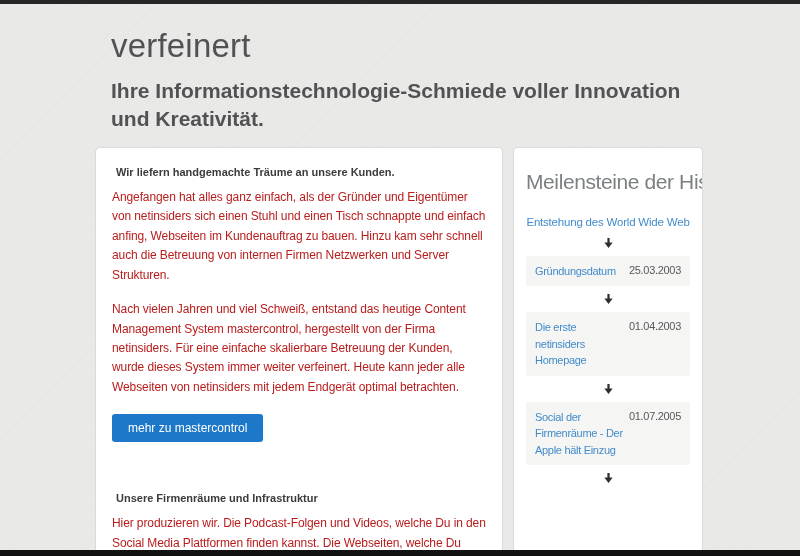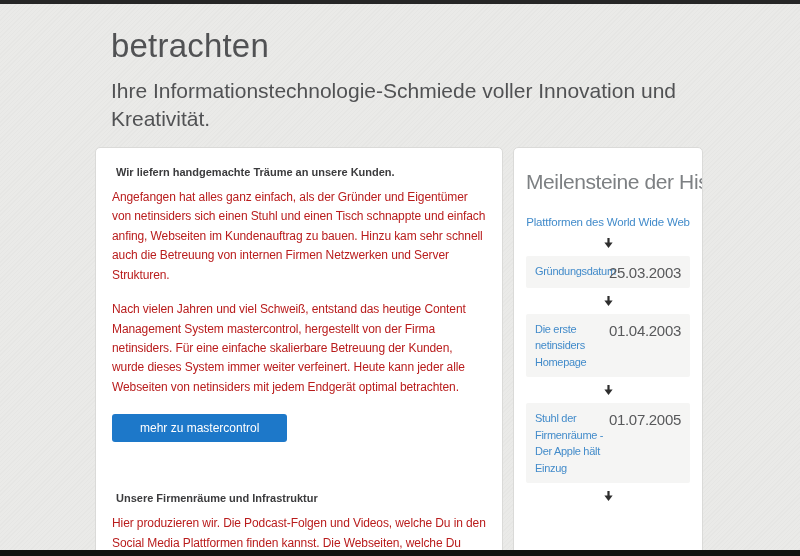"betrachten" h1.site-title { text: betrachten -> verfeinert }
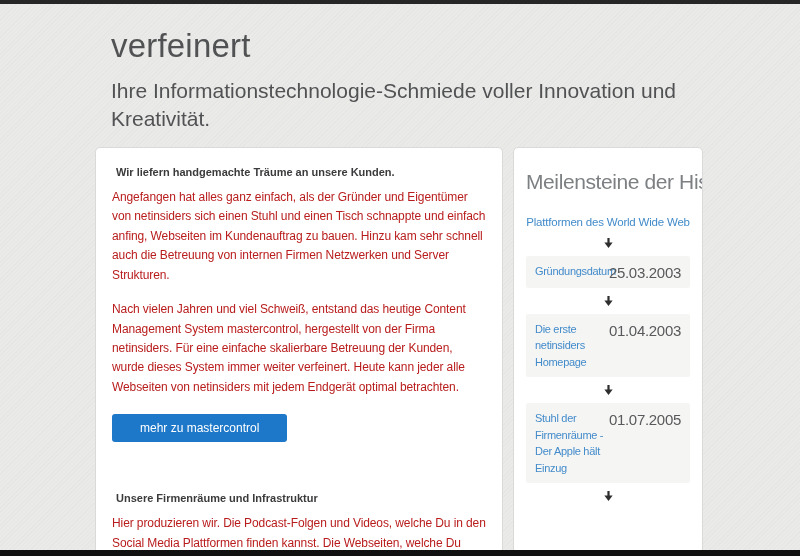"Ihre Informationstechnologie-Schmiede" .subtitle { font-weight: 400 -> 700 }
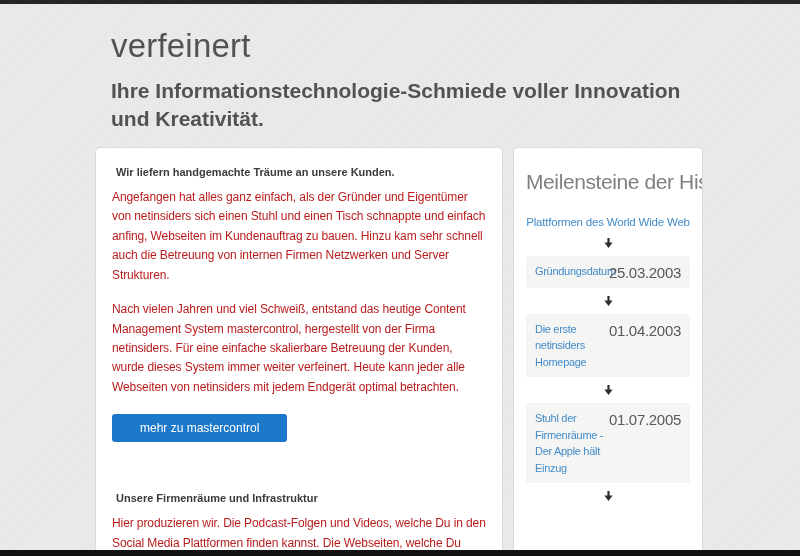"Plattformen des World Wide Web" a.blue-link { text: Plattformen -> Entstehung }
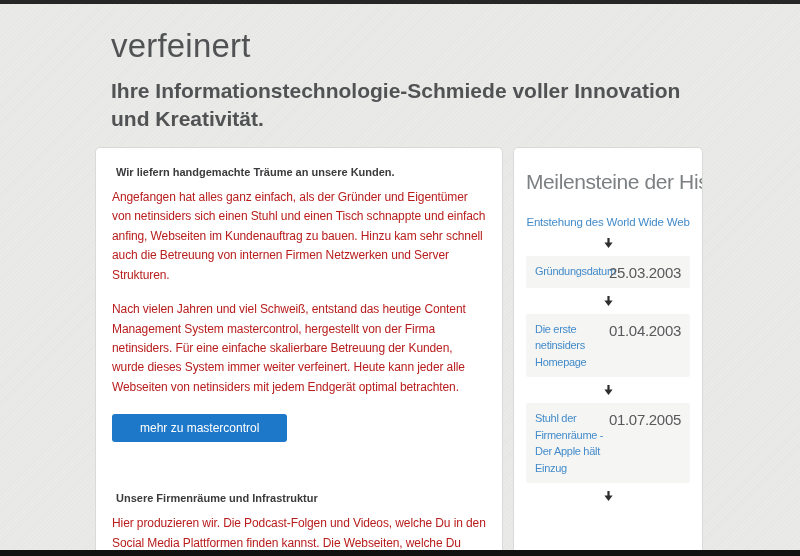"25.03.2003" .m-date { font-size: 15px -> 11px }
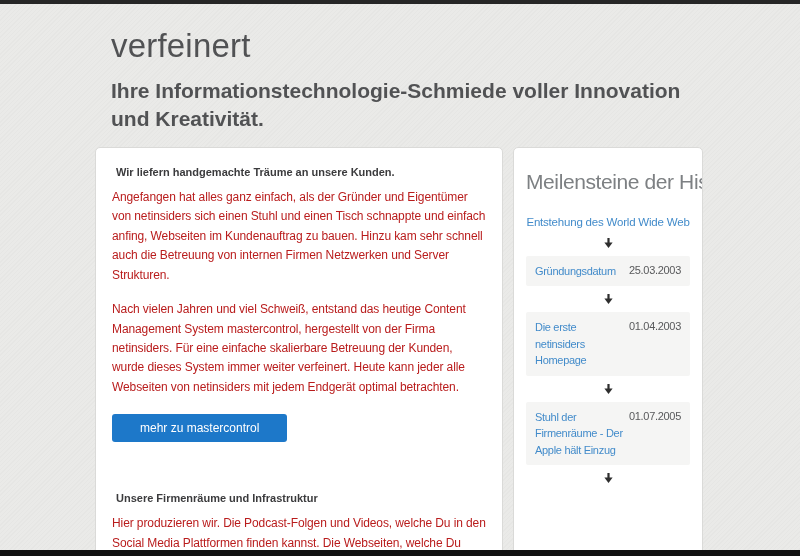"Stuhl der Firmenräume - Der" a.m-label { text: Stuhl -> Social }
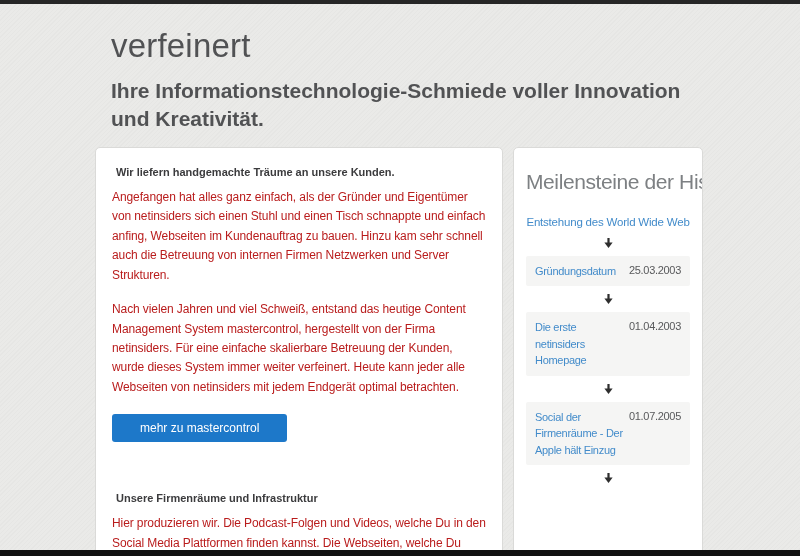"mehr zu mastercontrol" .btn { padding: 8px 28px -> 8px 16px }
